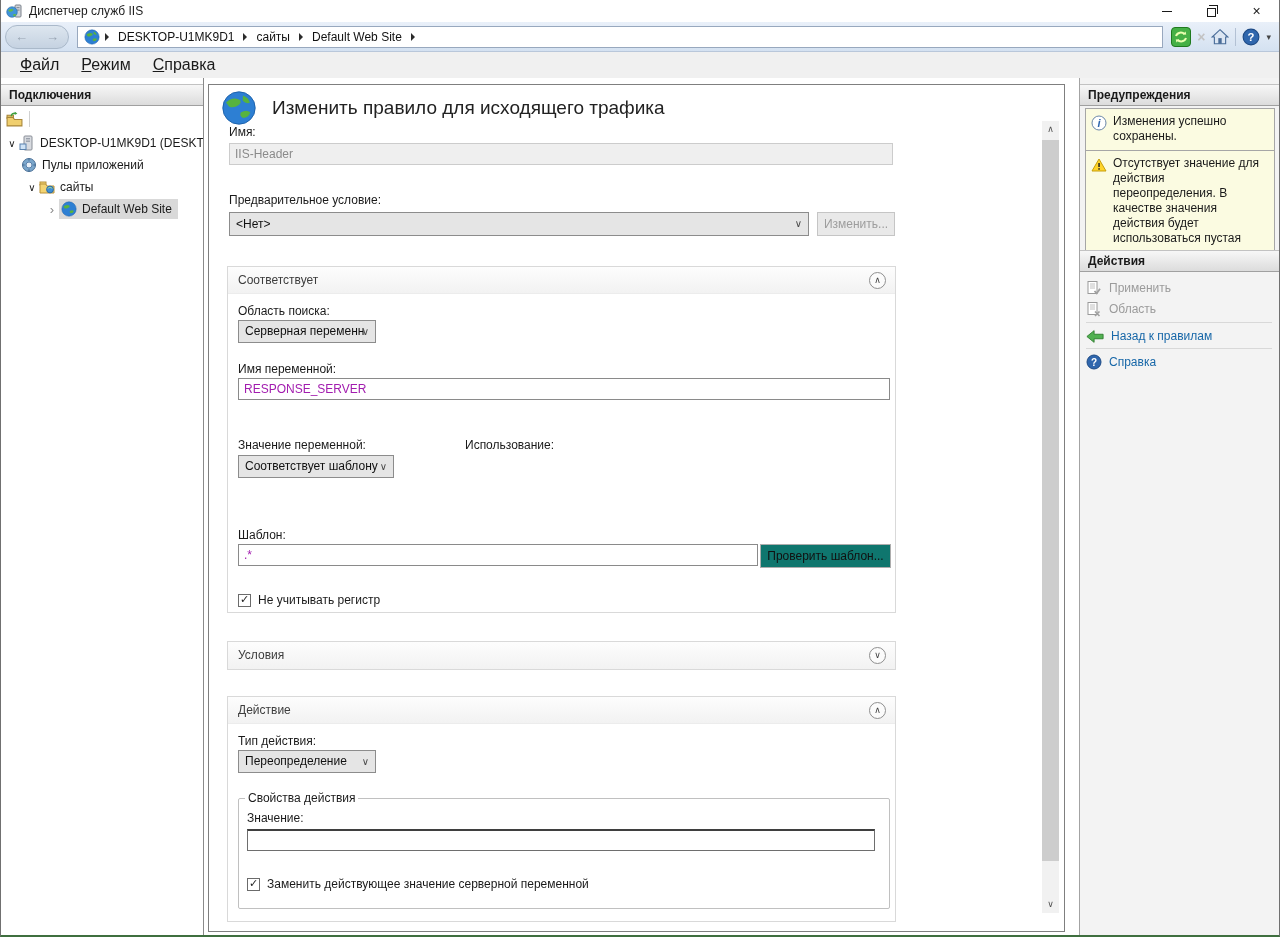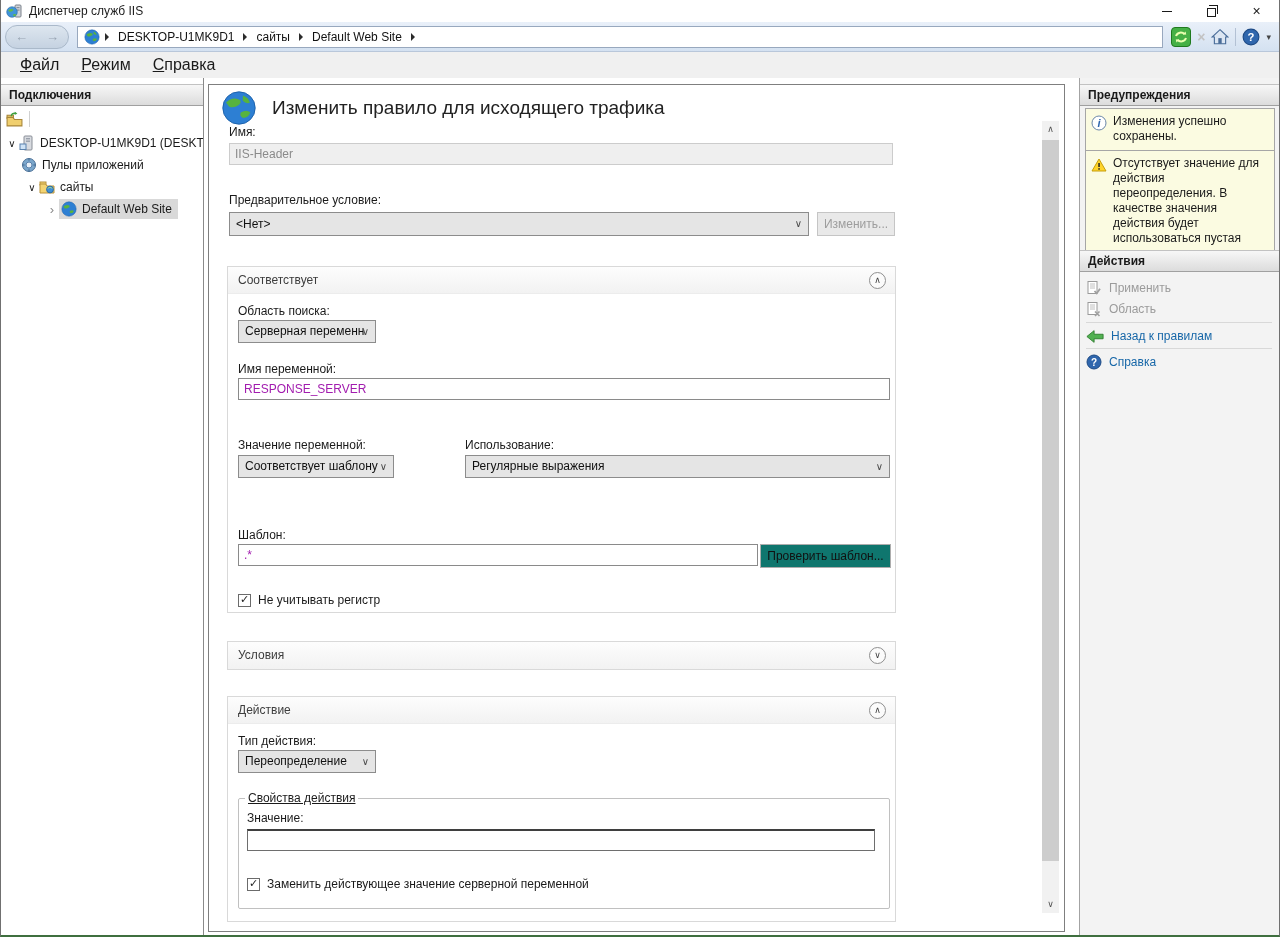"Регулярные выражения" div.combo { html: <div><span>Регулярные выражения</span></div> -> none }
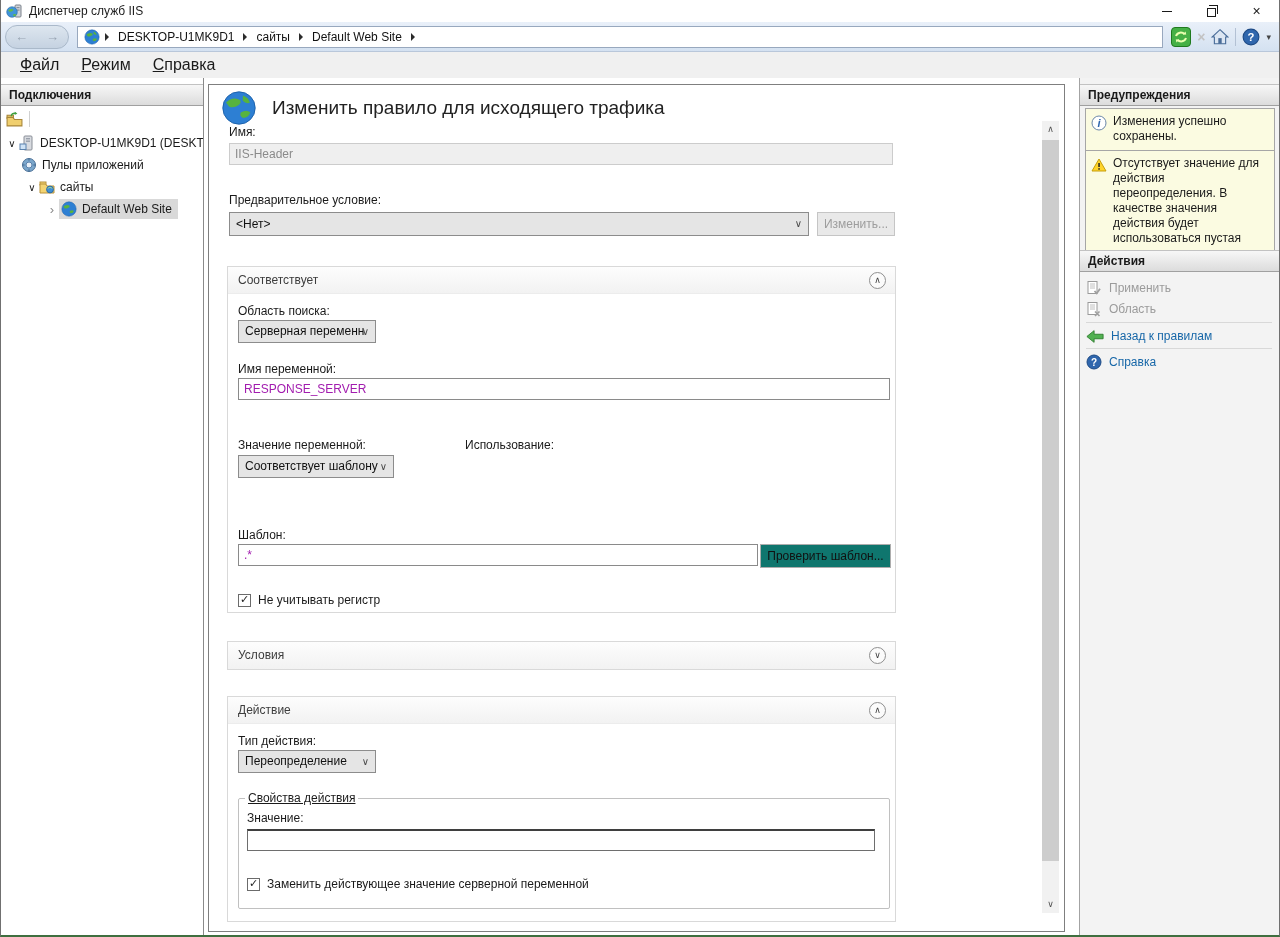"Свойства действия" fieldset.groupbox legend { text-decoration: underline -> none }
